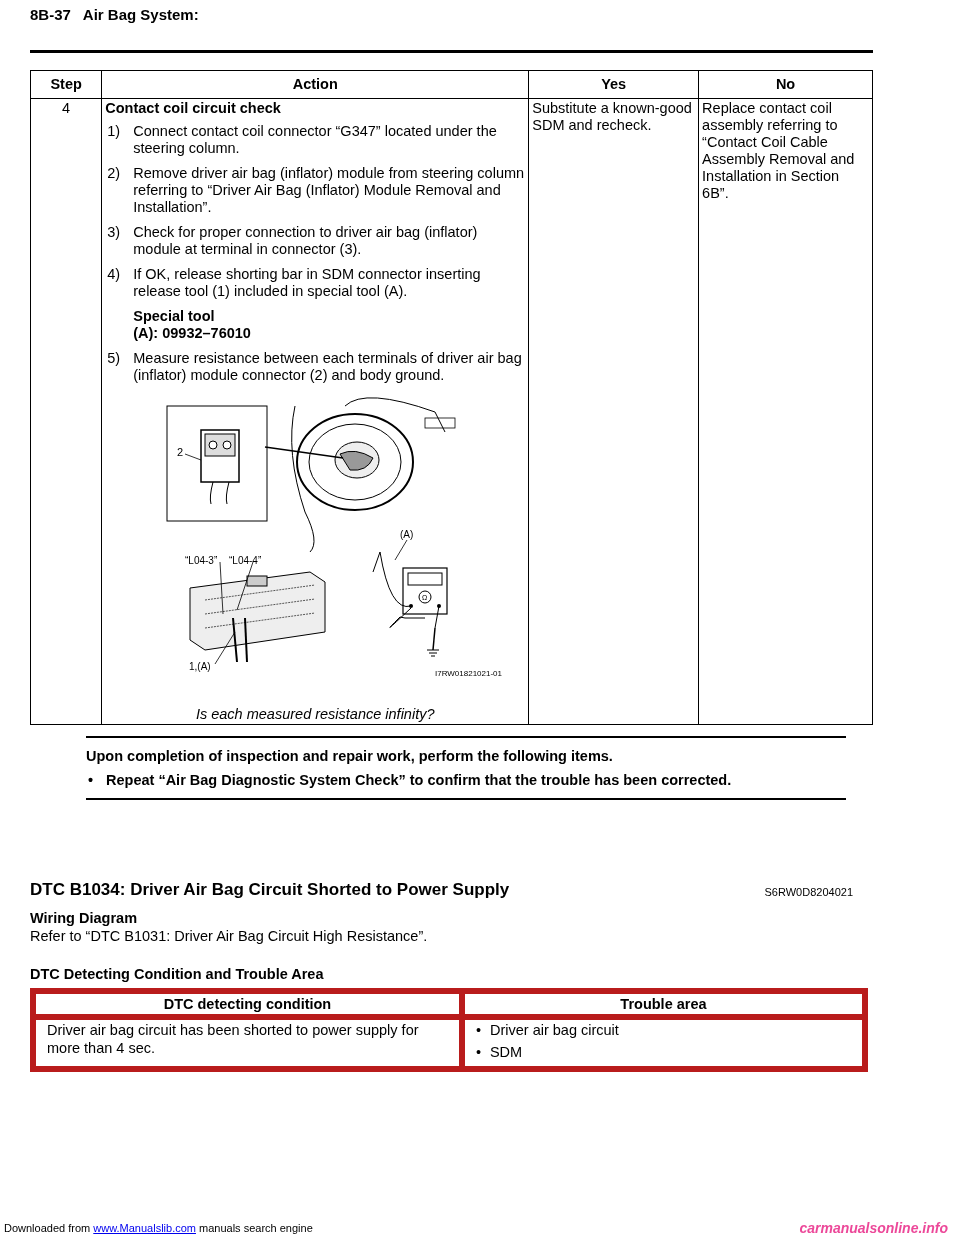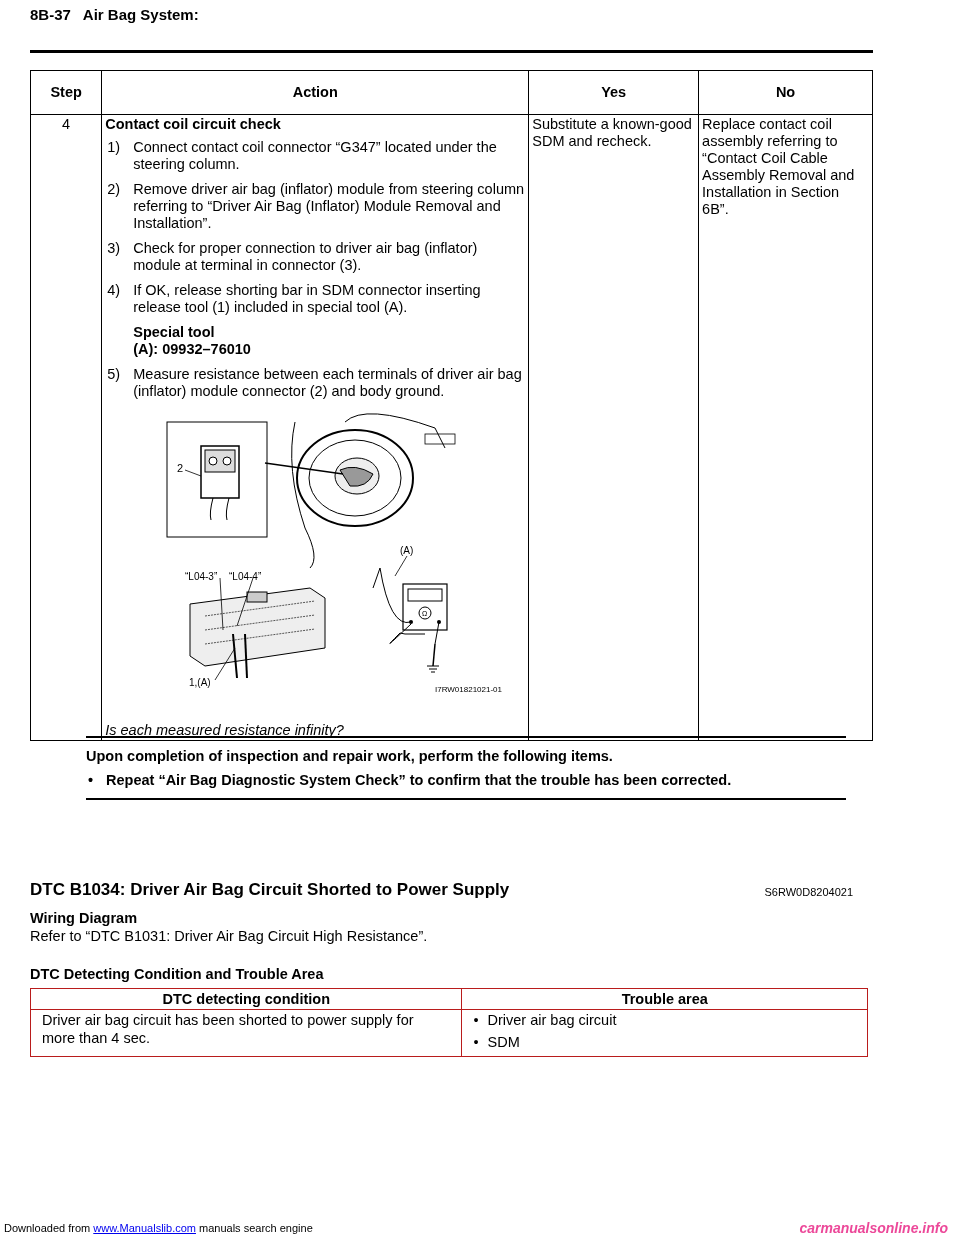"Step" .step-table th { padding: 13px 2px -> 5px 2px }
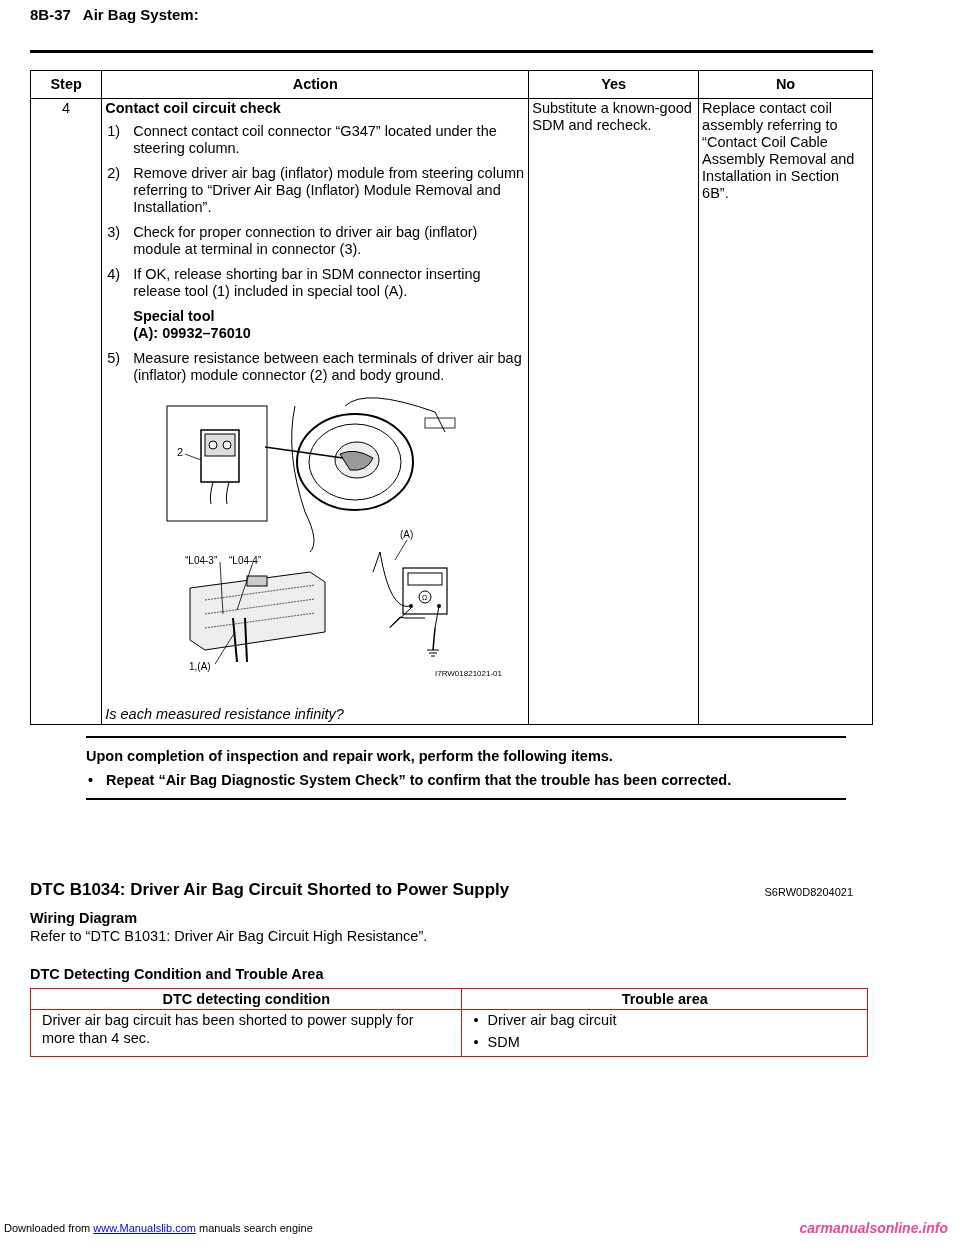"Is each measured resistance infinity?" .question { text-align: none -> center }
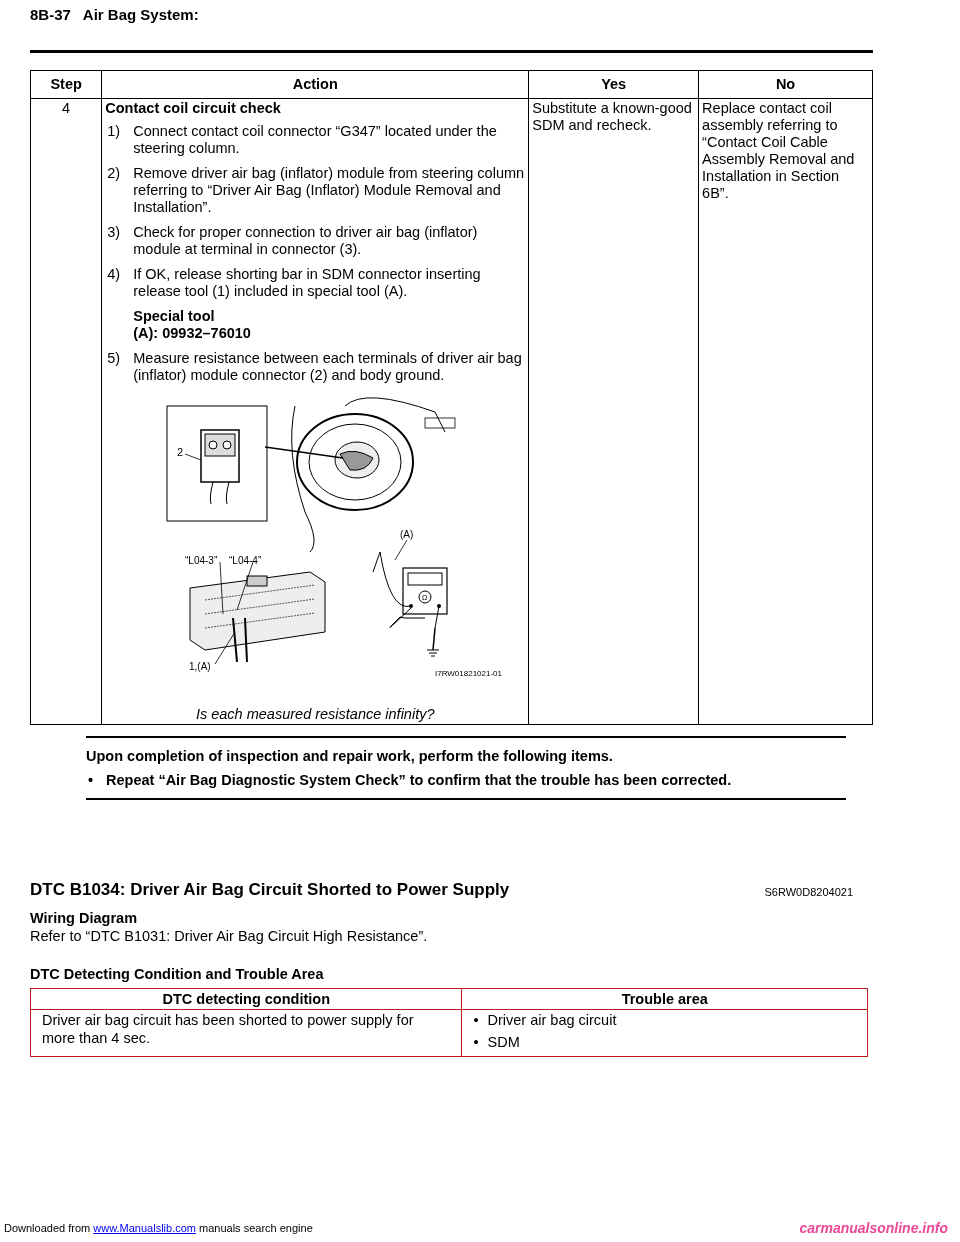"DTC detecting condition" .dtc-table th, .dtc-table td { border: 1px solid #b91c1c -> 6px solid #b91c1c }
